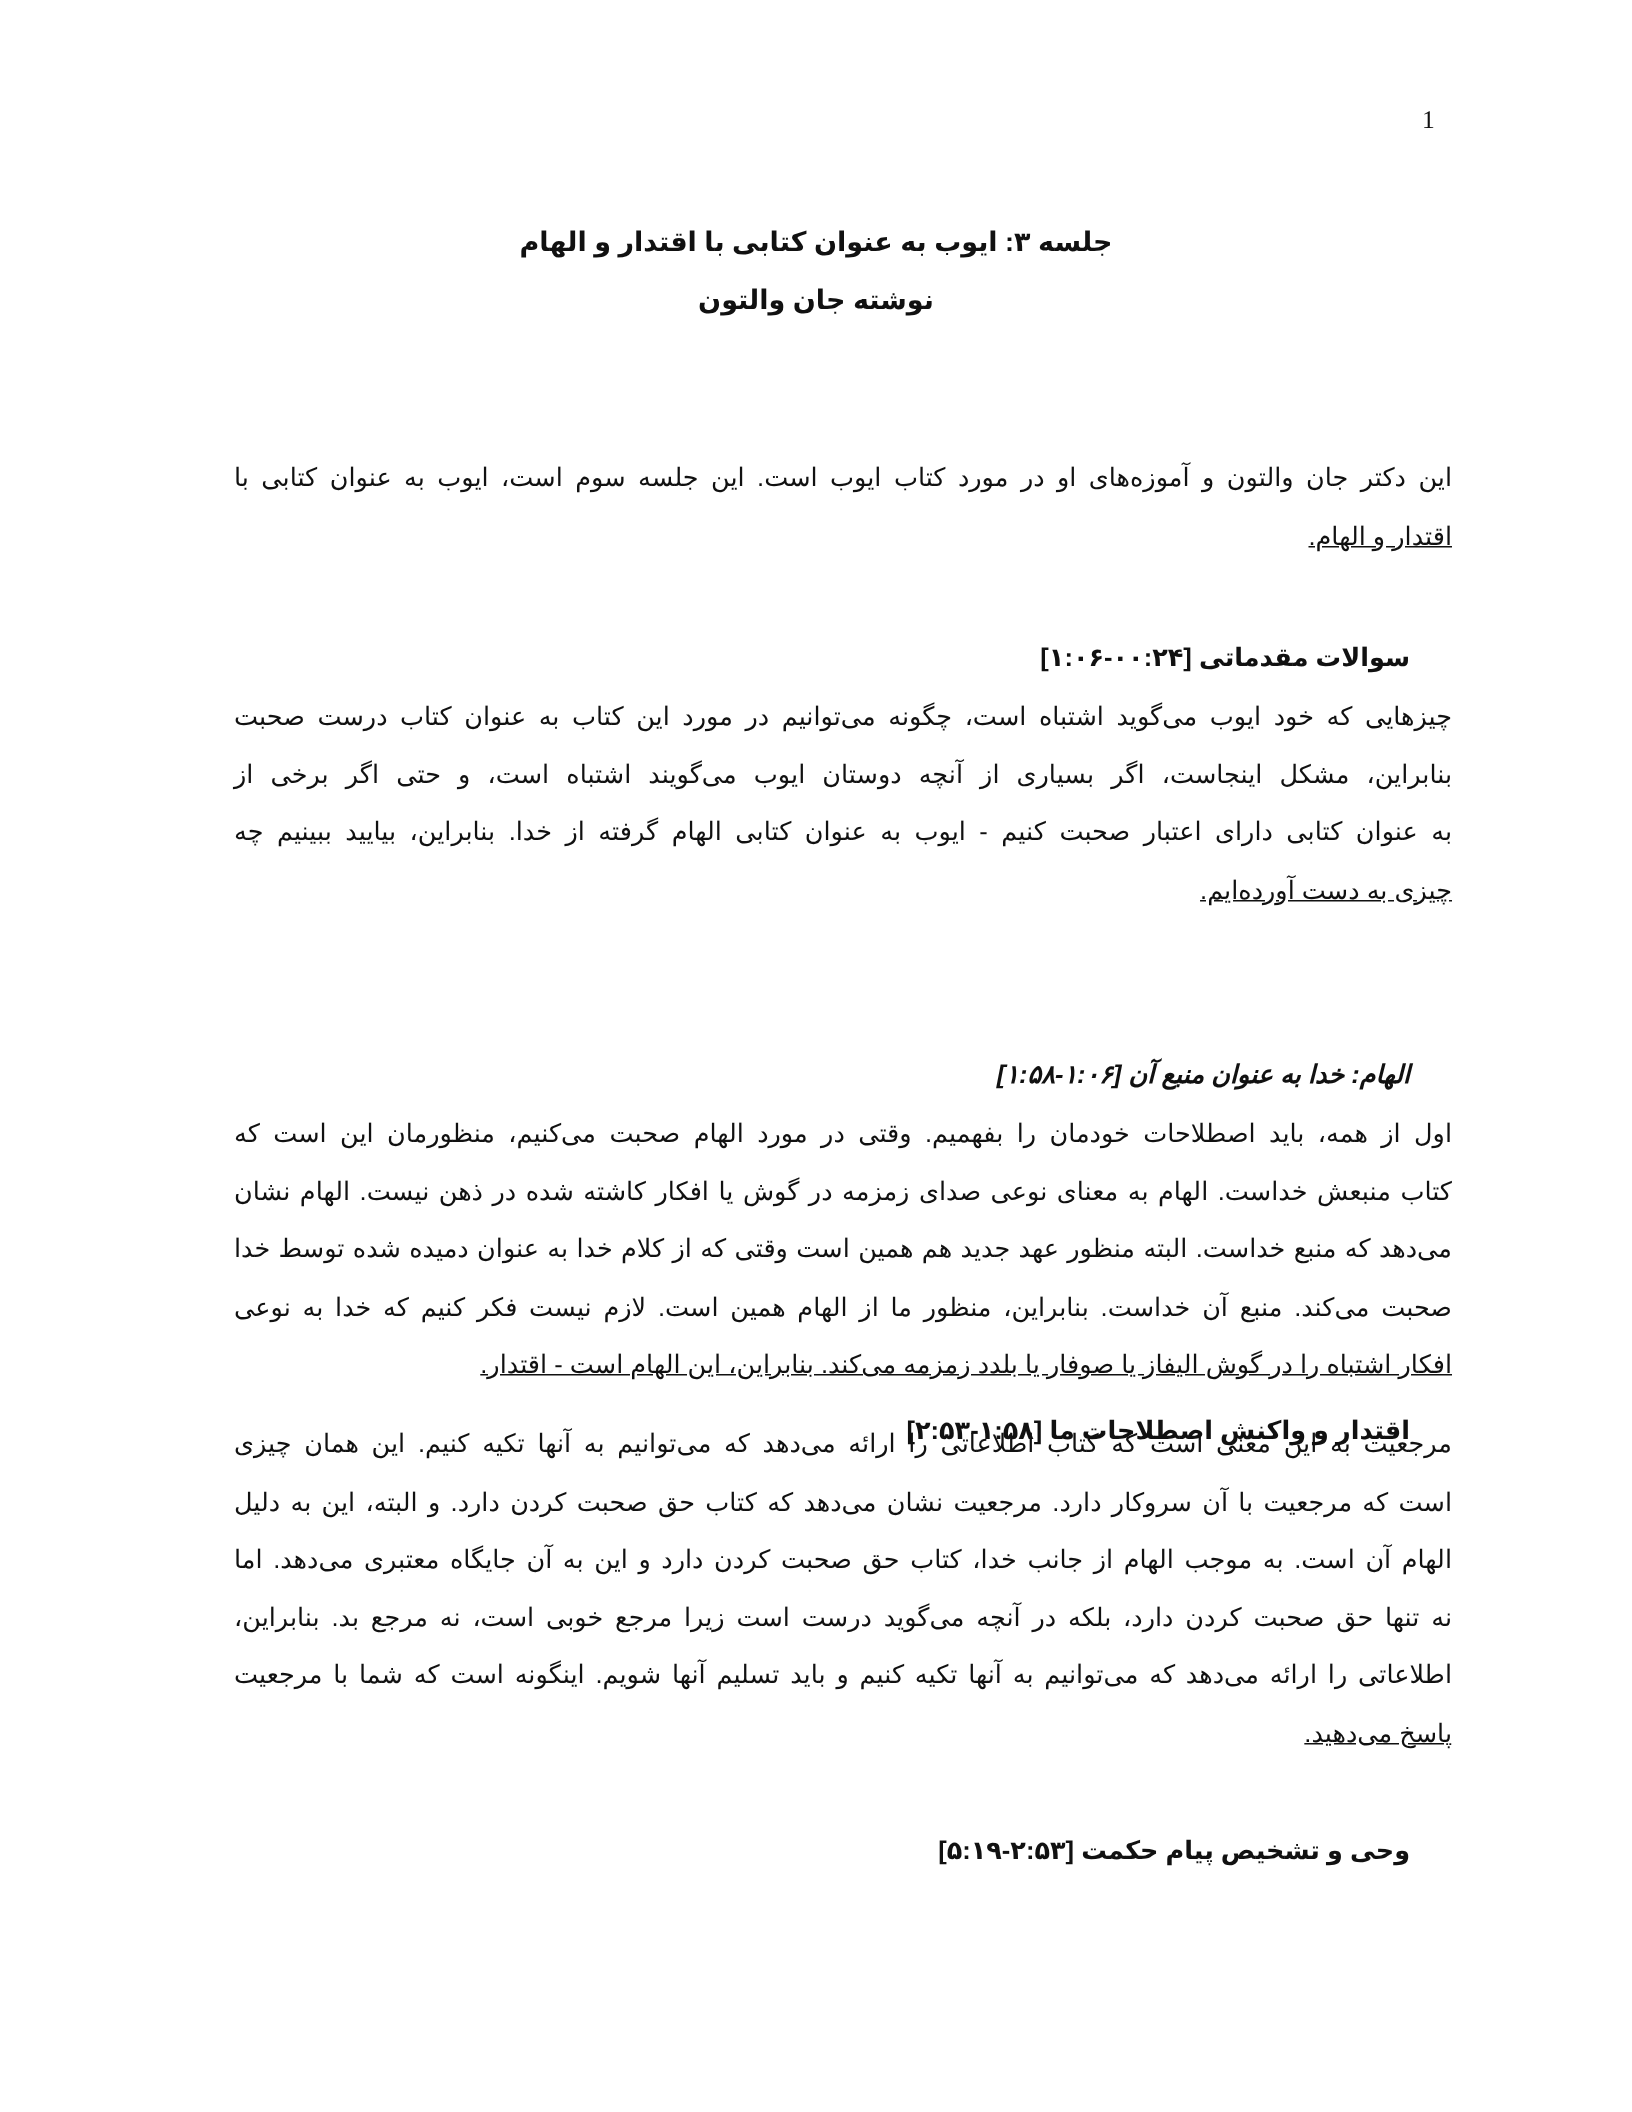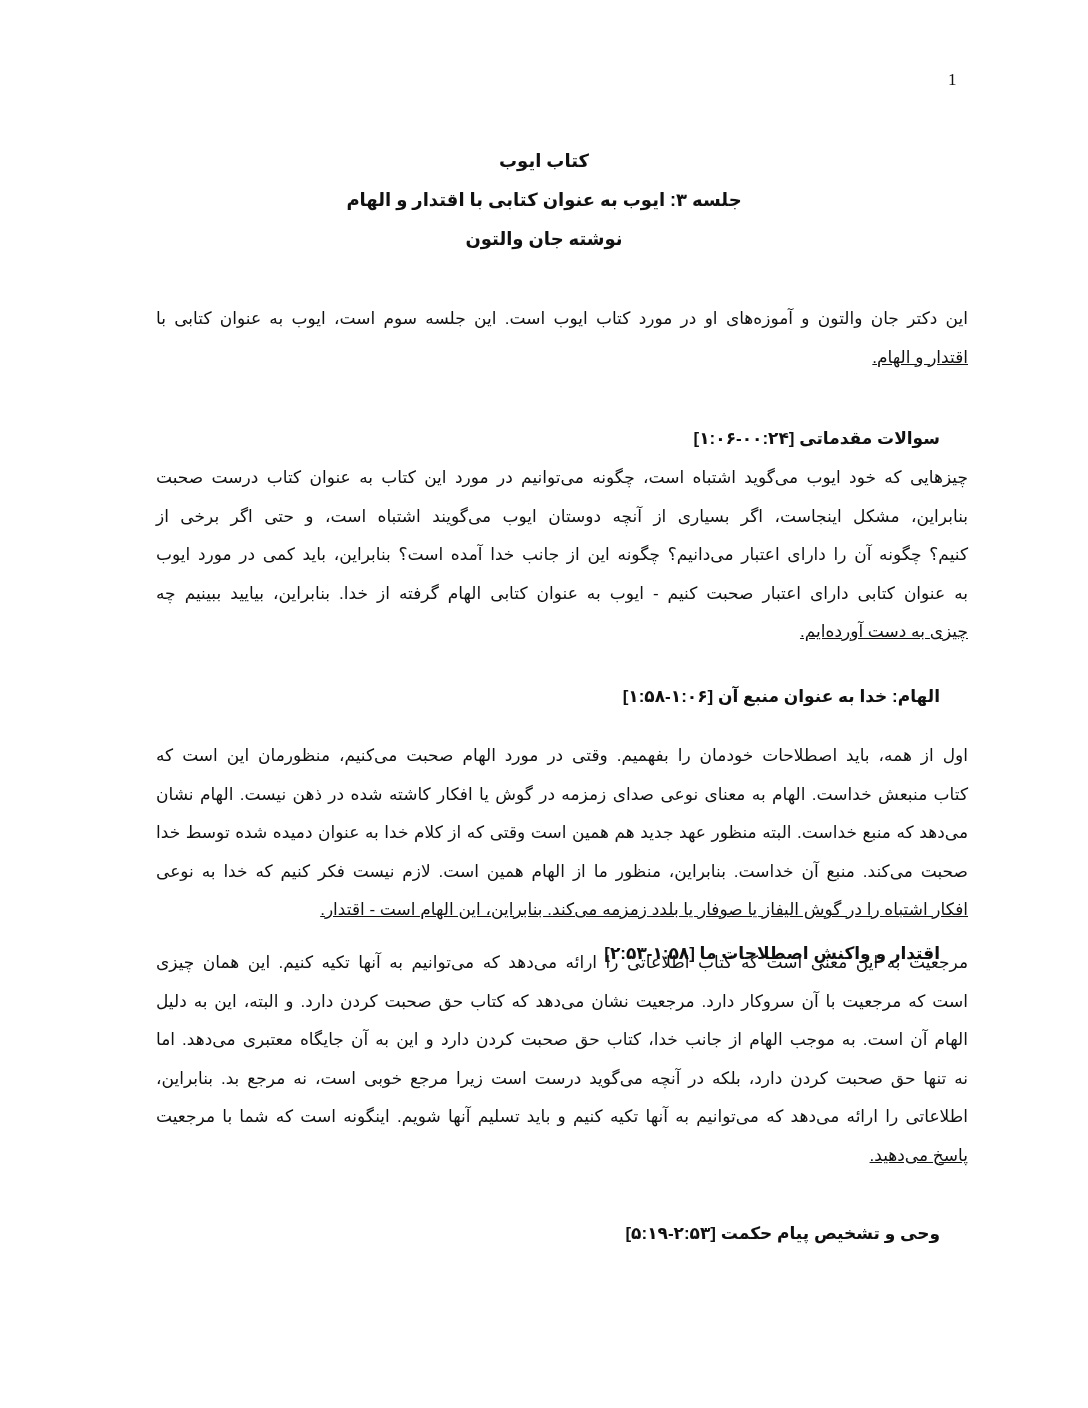"کتاب ایوب" span.title-line { html: <span>کتاب ایوب</span> -> none }
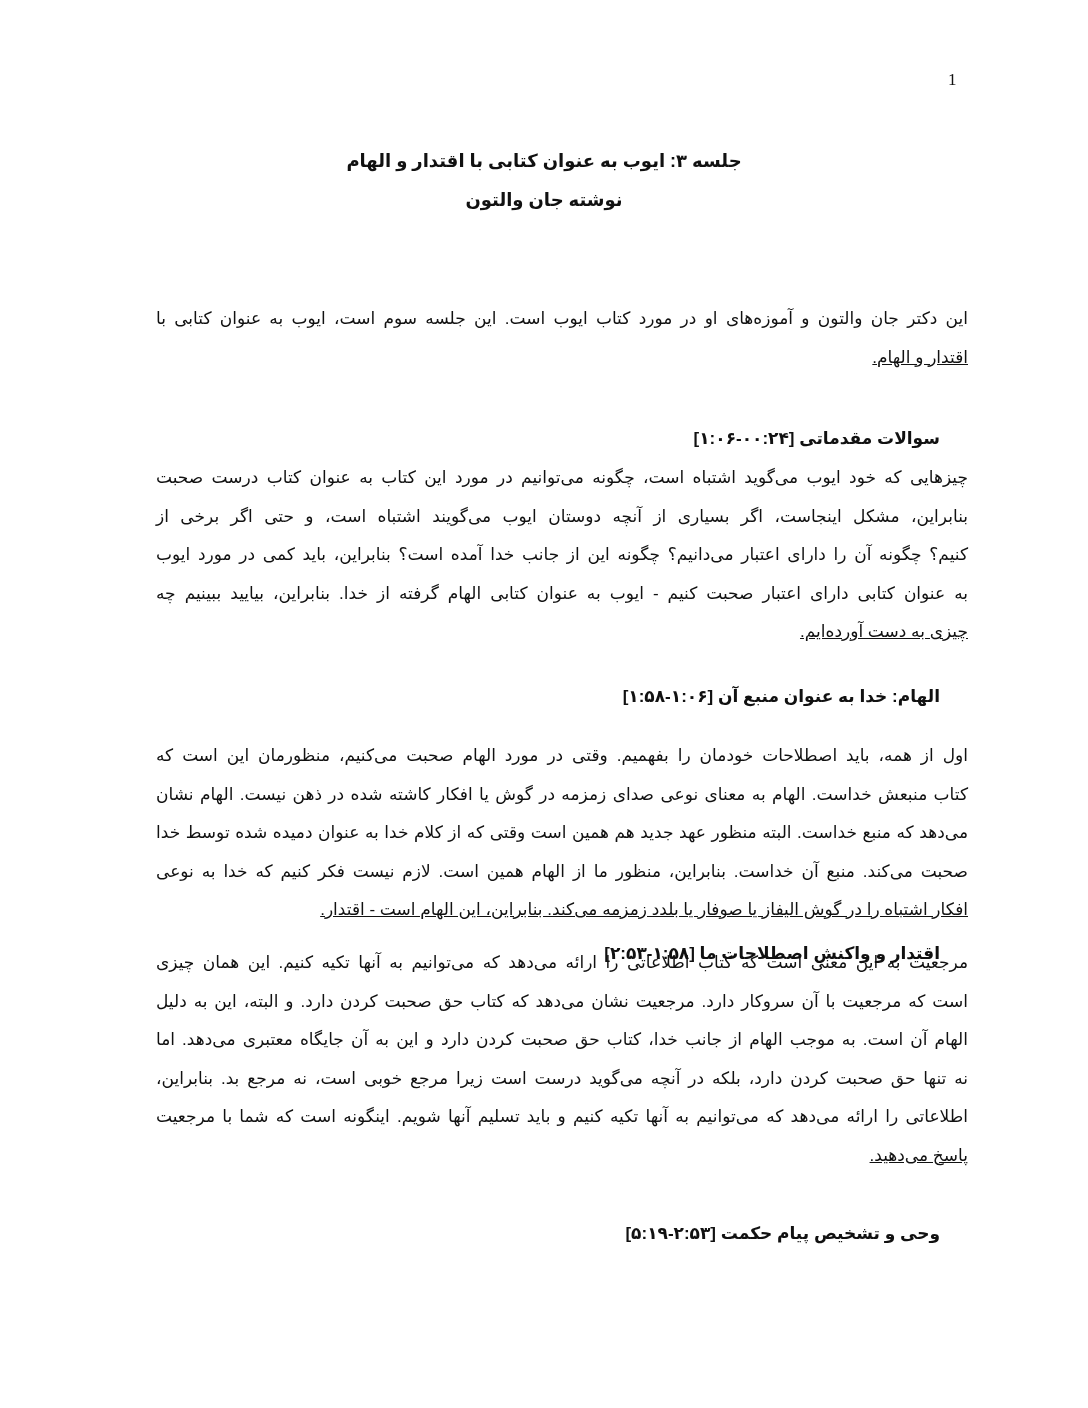"کنیم؟ چگونه آن را دارای" span.line { html: <span>کنیم؟ چگونه آن را دارای اعتبار می‌دانیم؟ چگونه این از جانب خدا آمده است؟ بنابراین، باید کمی در مورد ایوب</span> -> none }
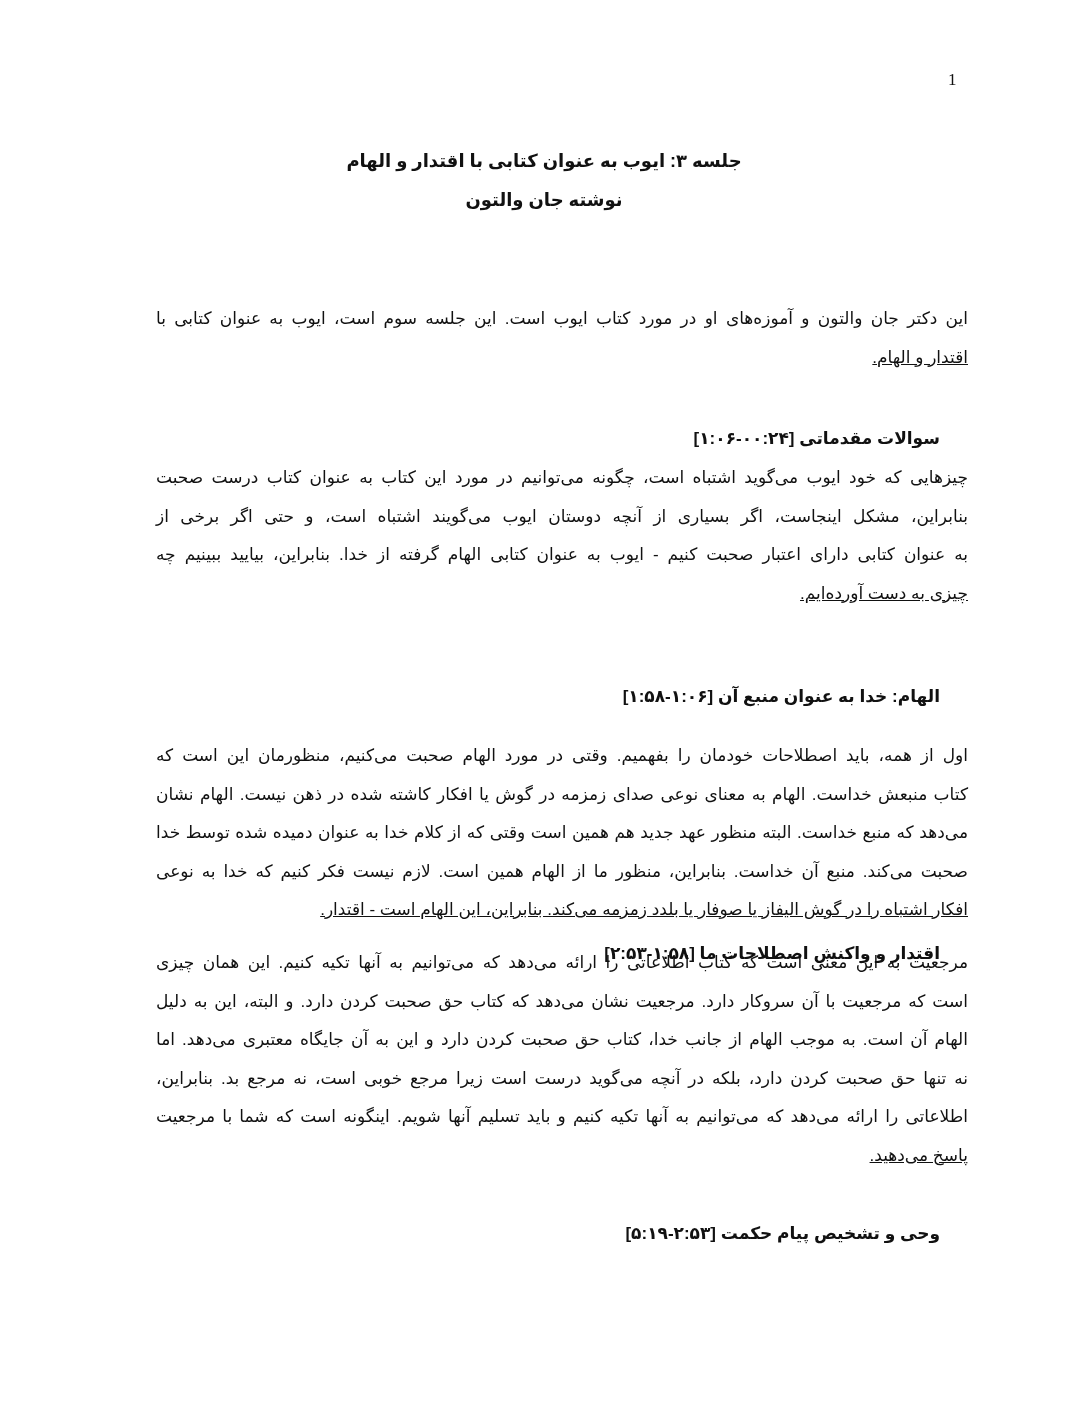"الهام: خدا به عنوان منبع" div.heading { font-style: none -> italic; top: 678px -> 698px }
